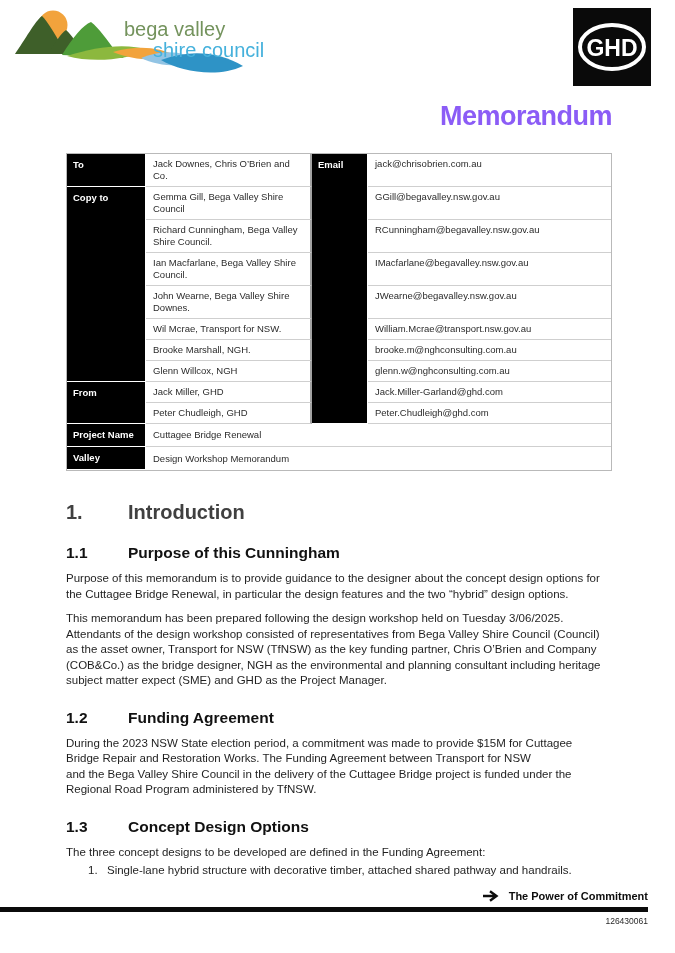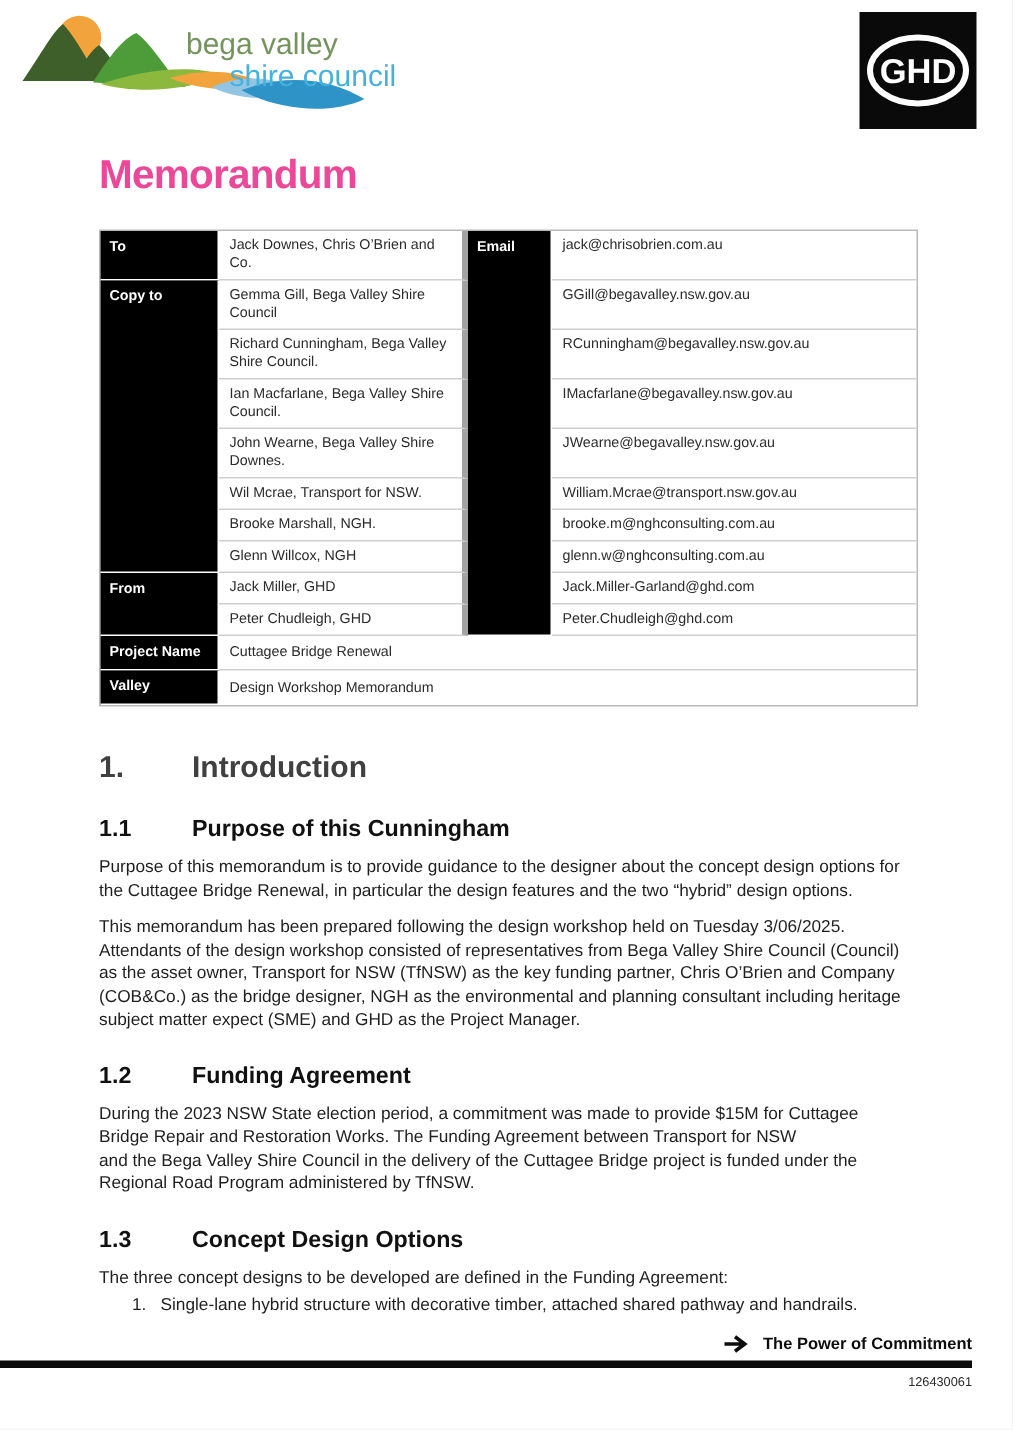"Memorandum" .memo-title { color: #ec4899 -> #8b5cf6; text-align: none -> right }
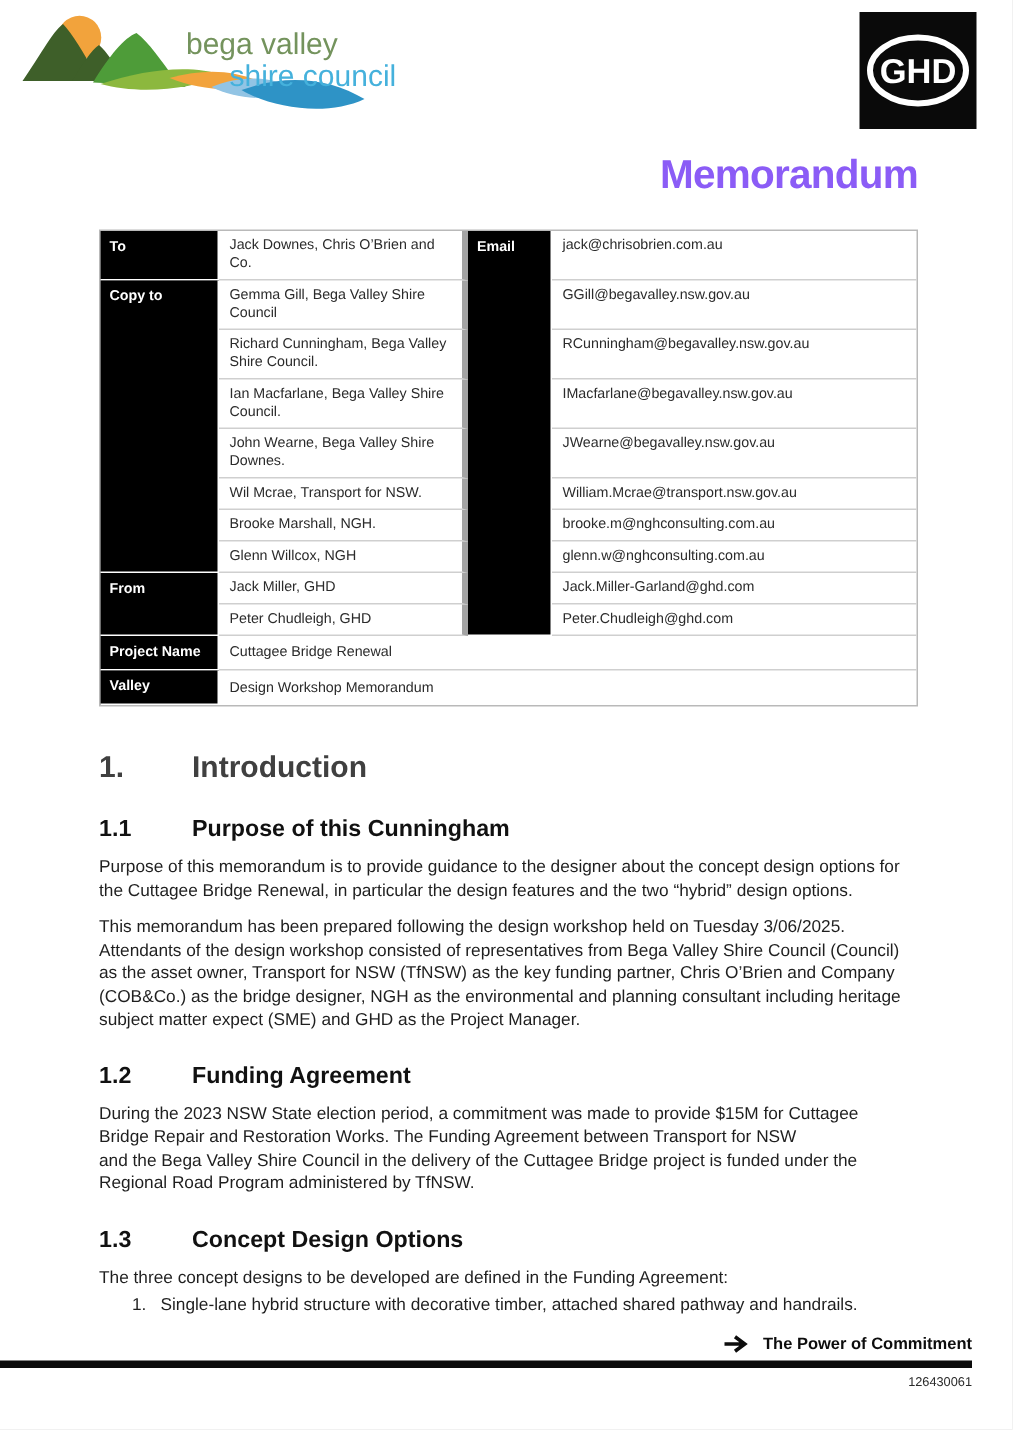"Jack Downes, Chris O’Brien and" table.memo td { border-right: 4px solid #a3a3a3 -> 2px solid #a3a3a3 }
